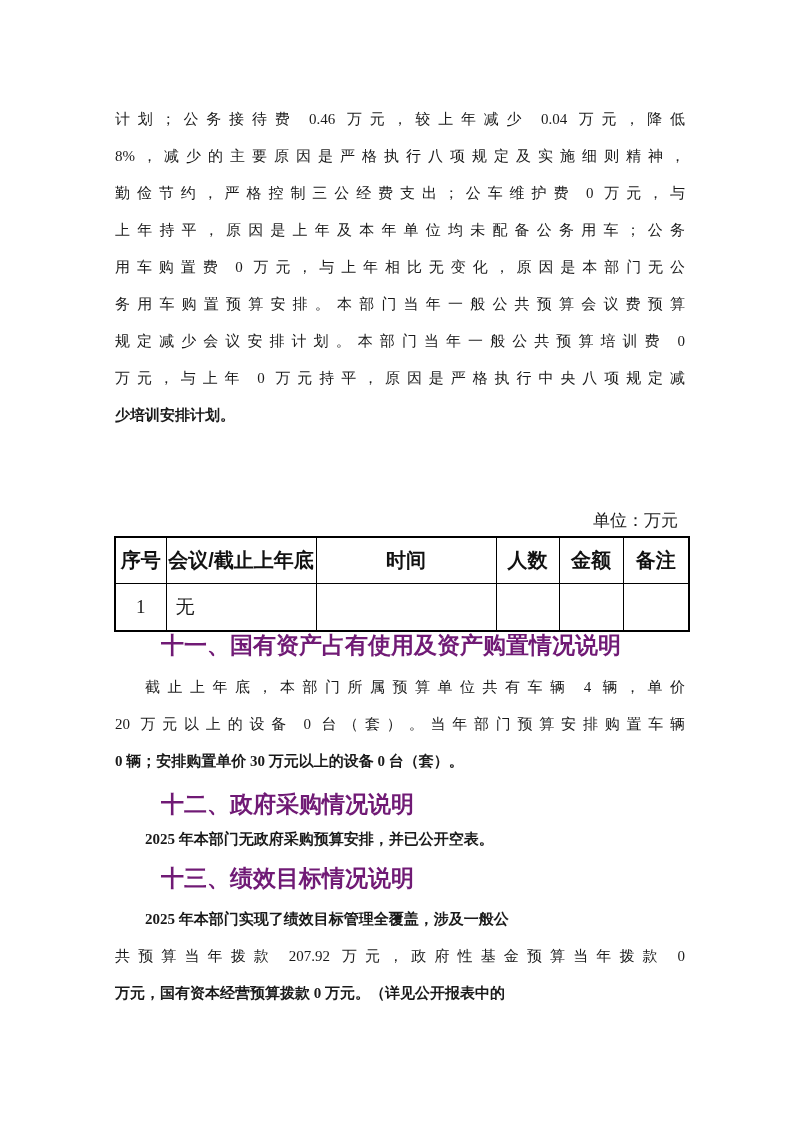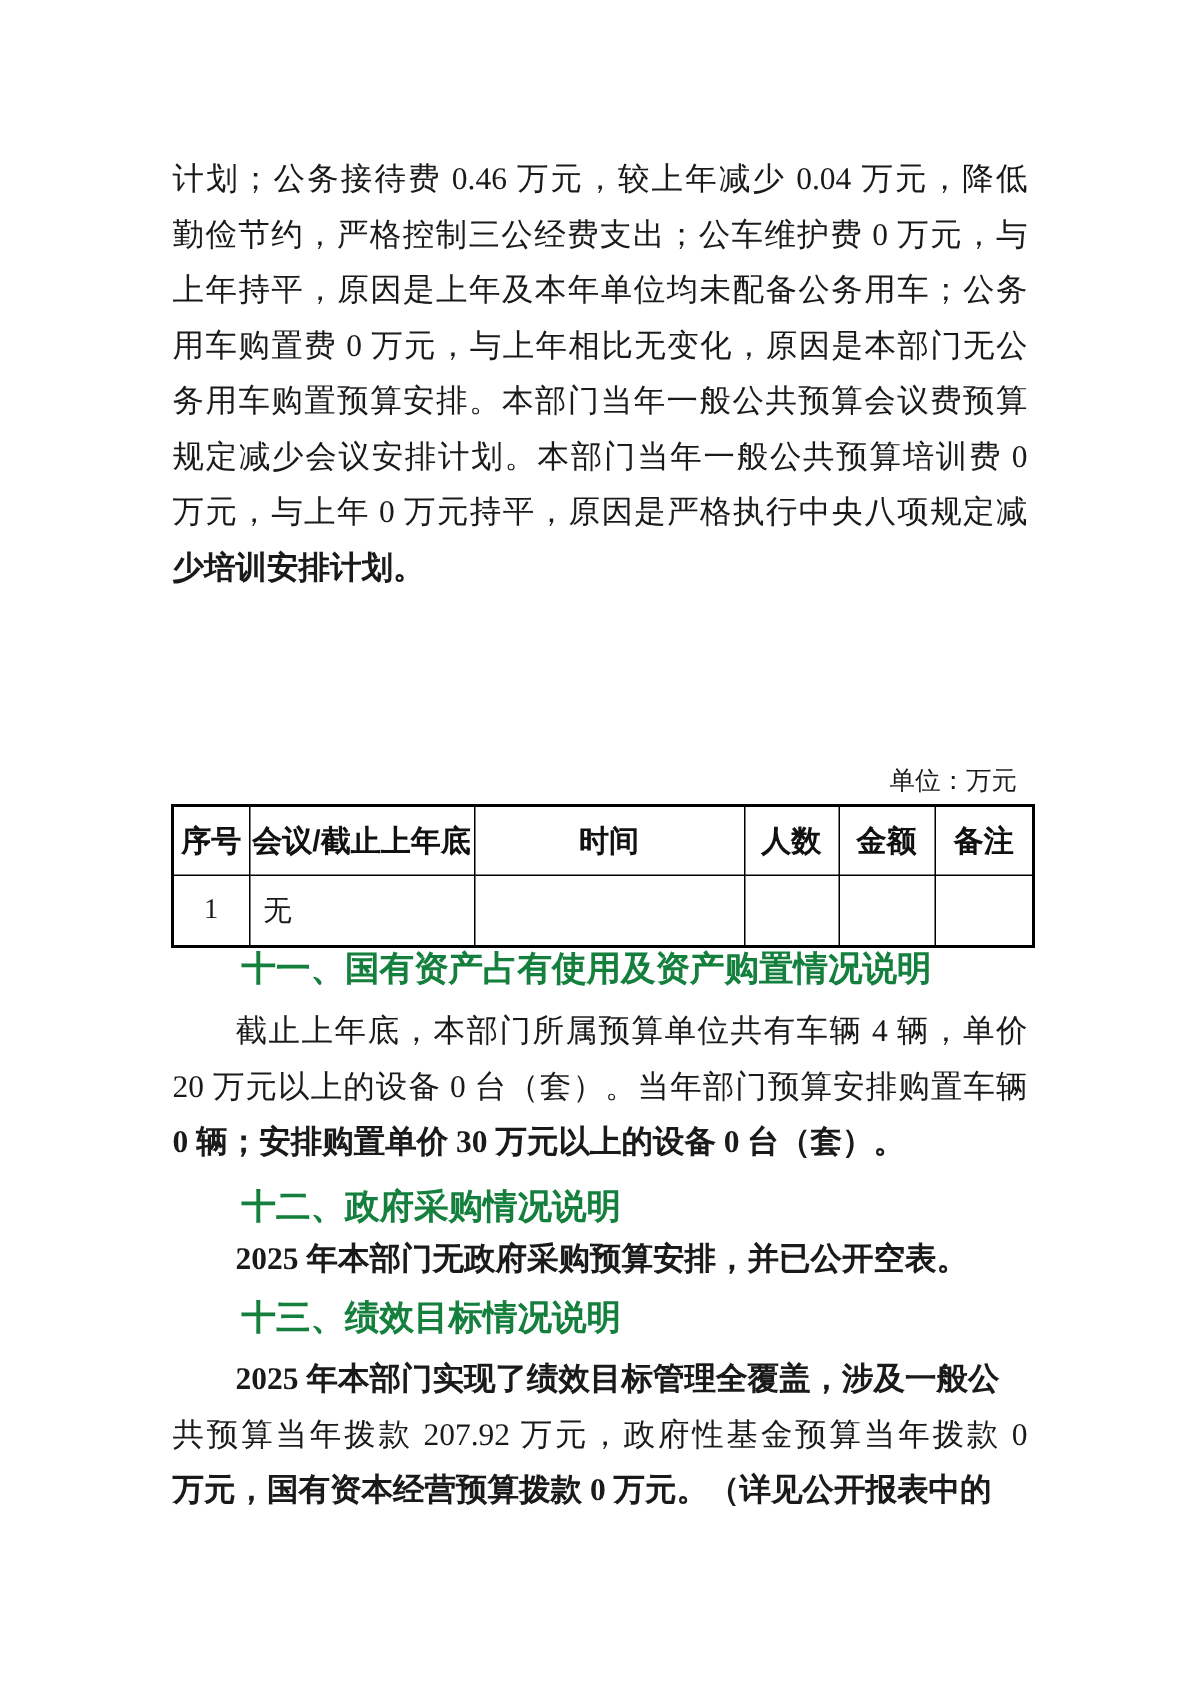"计划；公务接待费 0.46 万元，较上年减少 0.04 万元，降低" .para { font-size: 21px -> 15px }
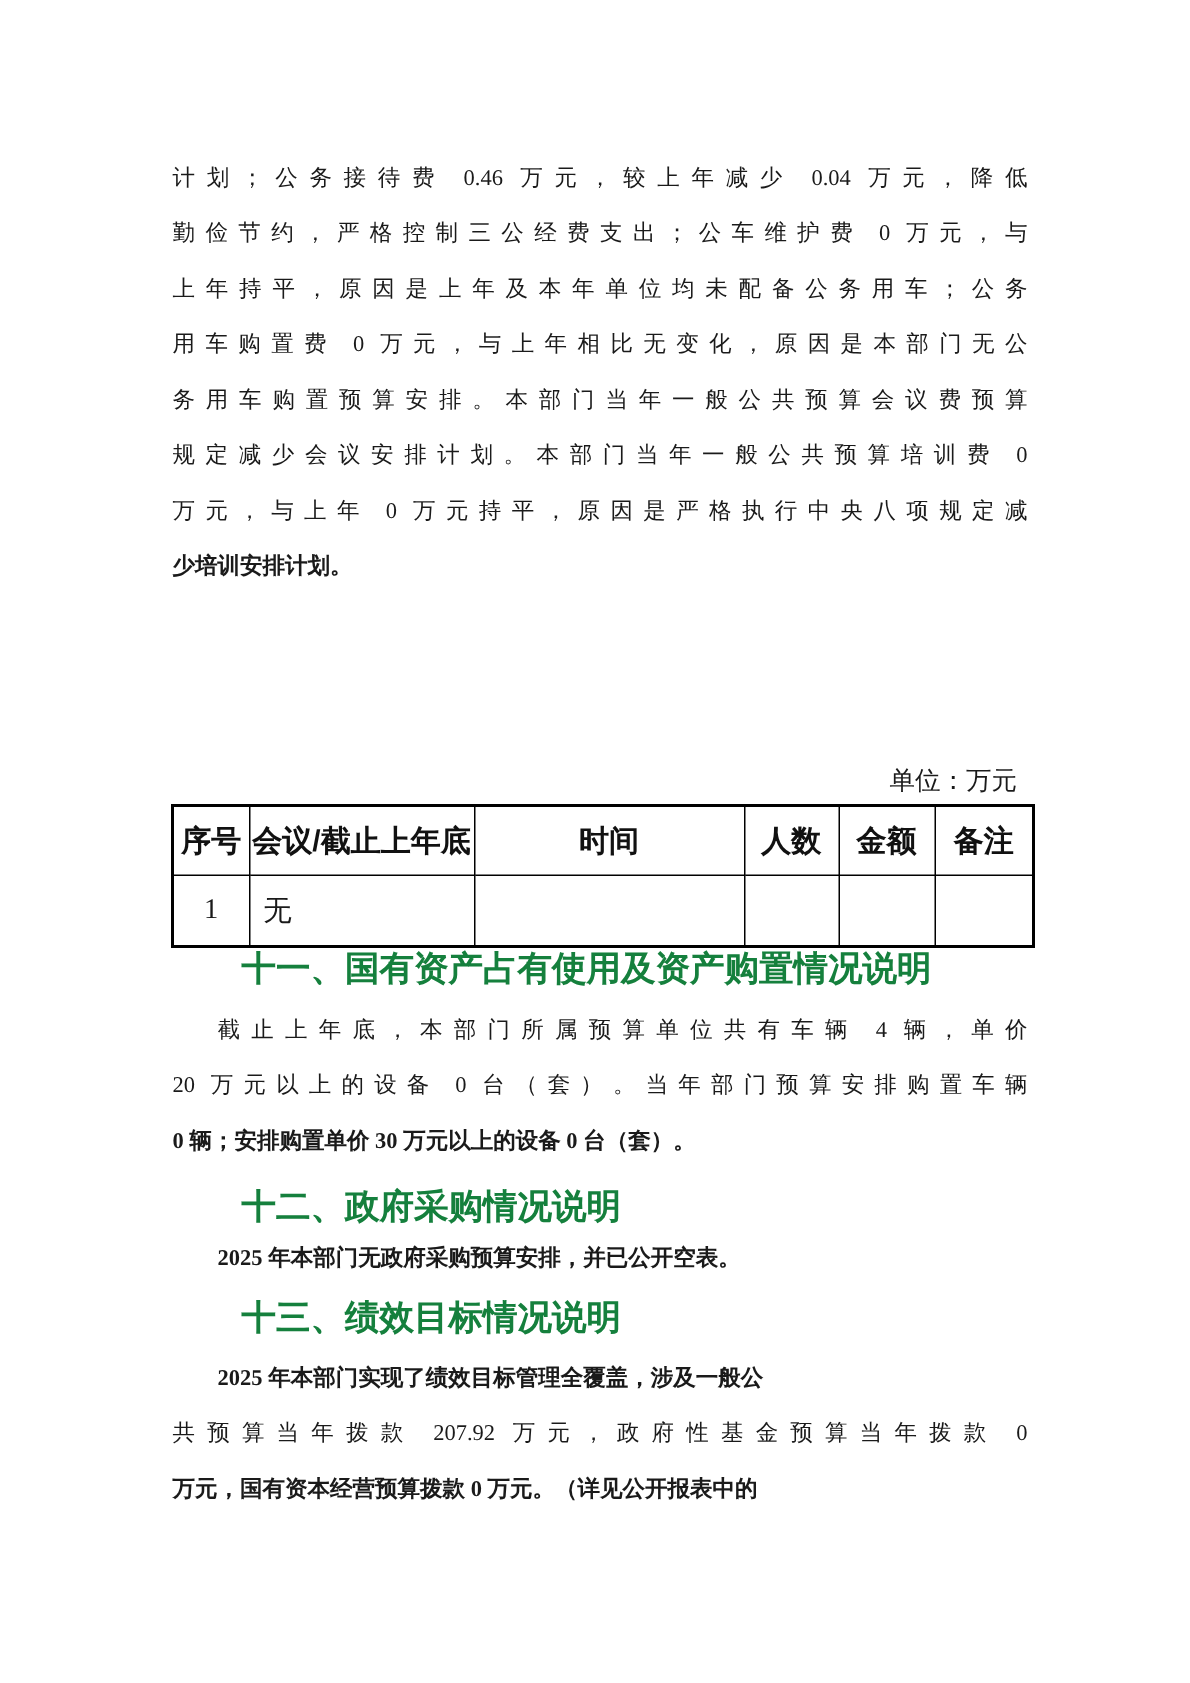"8%，减少的主要原因是严格执行八项规定及实施细则精神，" div.line { html: none -> <div>8%，减少的主要原因是严格执行八项规定及实施细则精神，</div> }
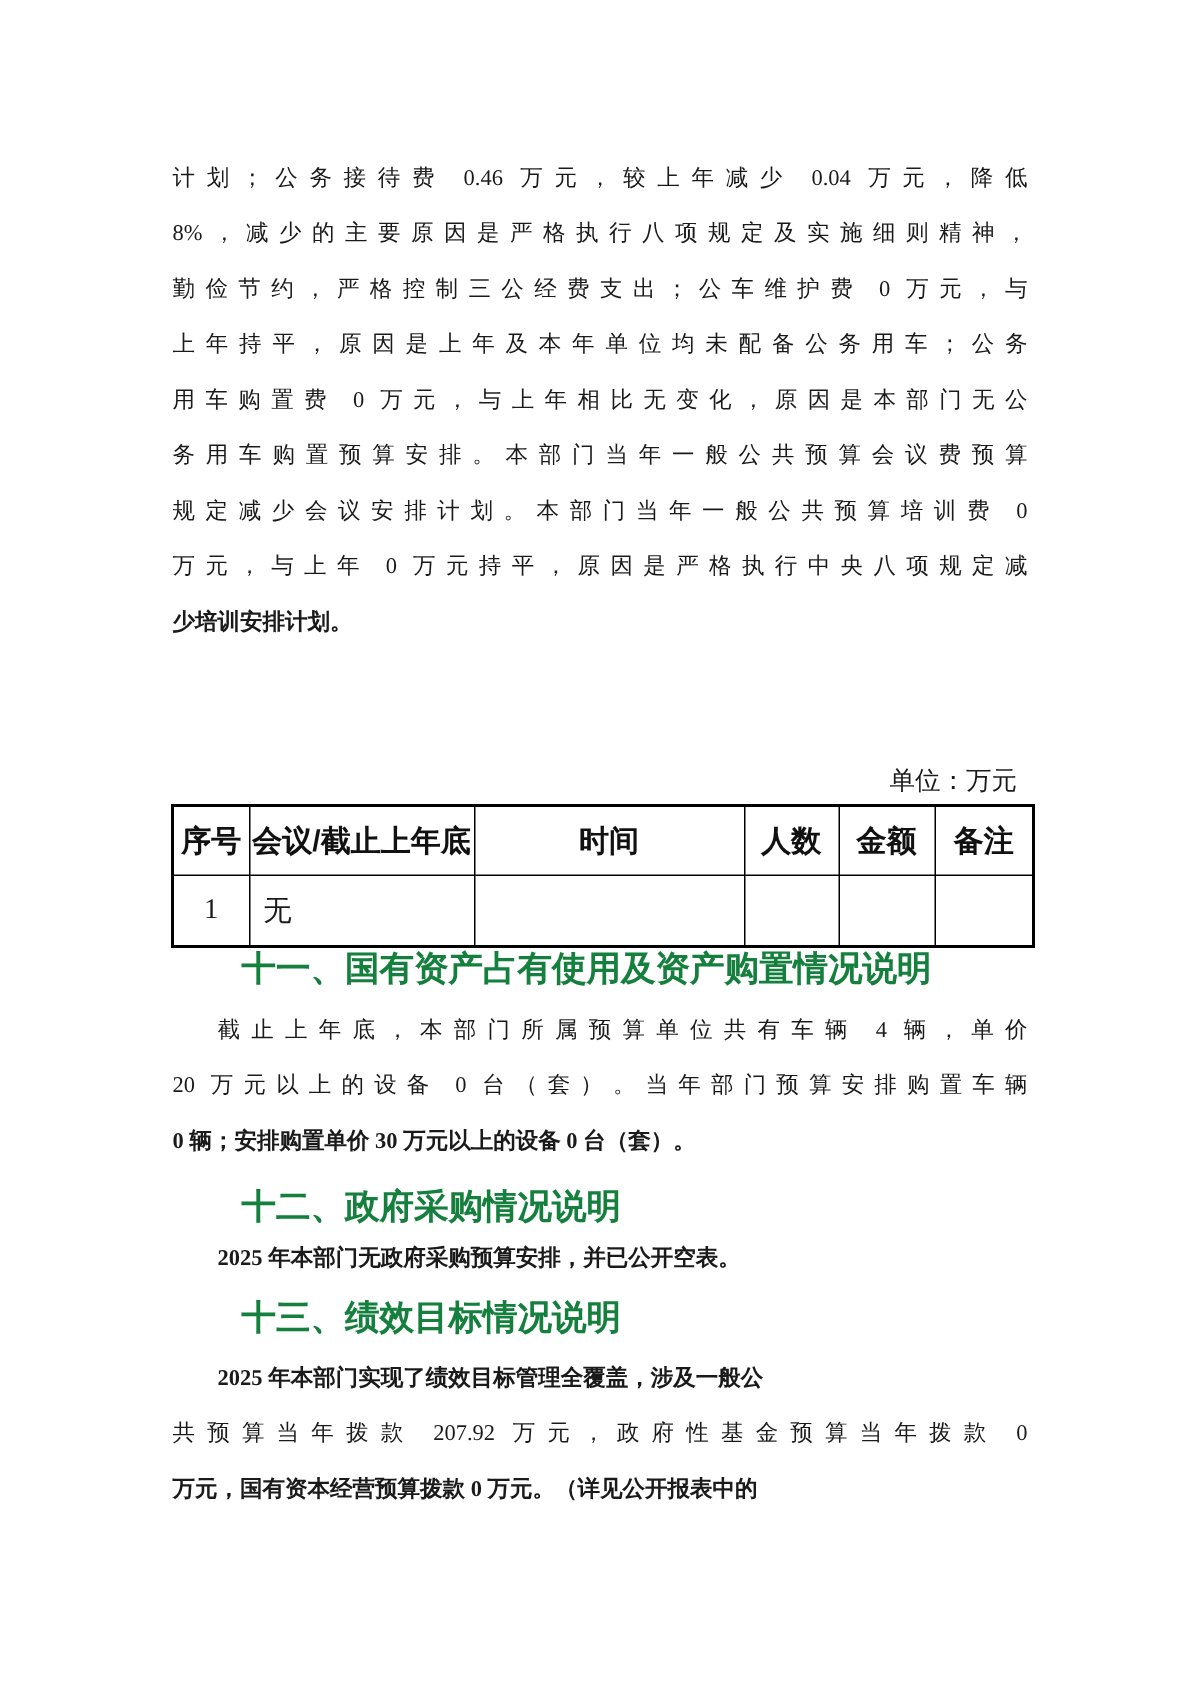"十一、国有资产占有使用及资产购置情况说明" .sec-heading { color: #15803d -> #701a75 }
